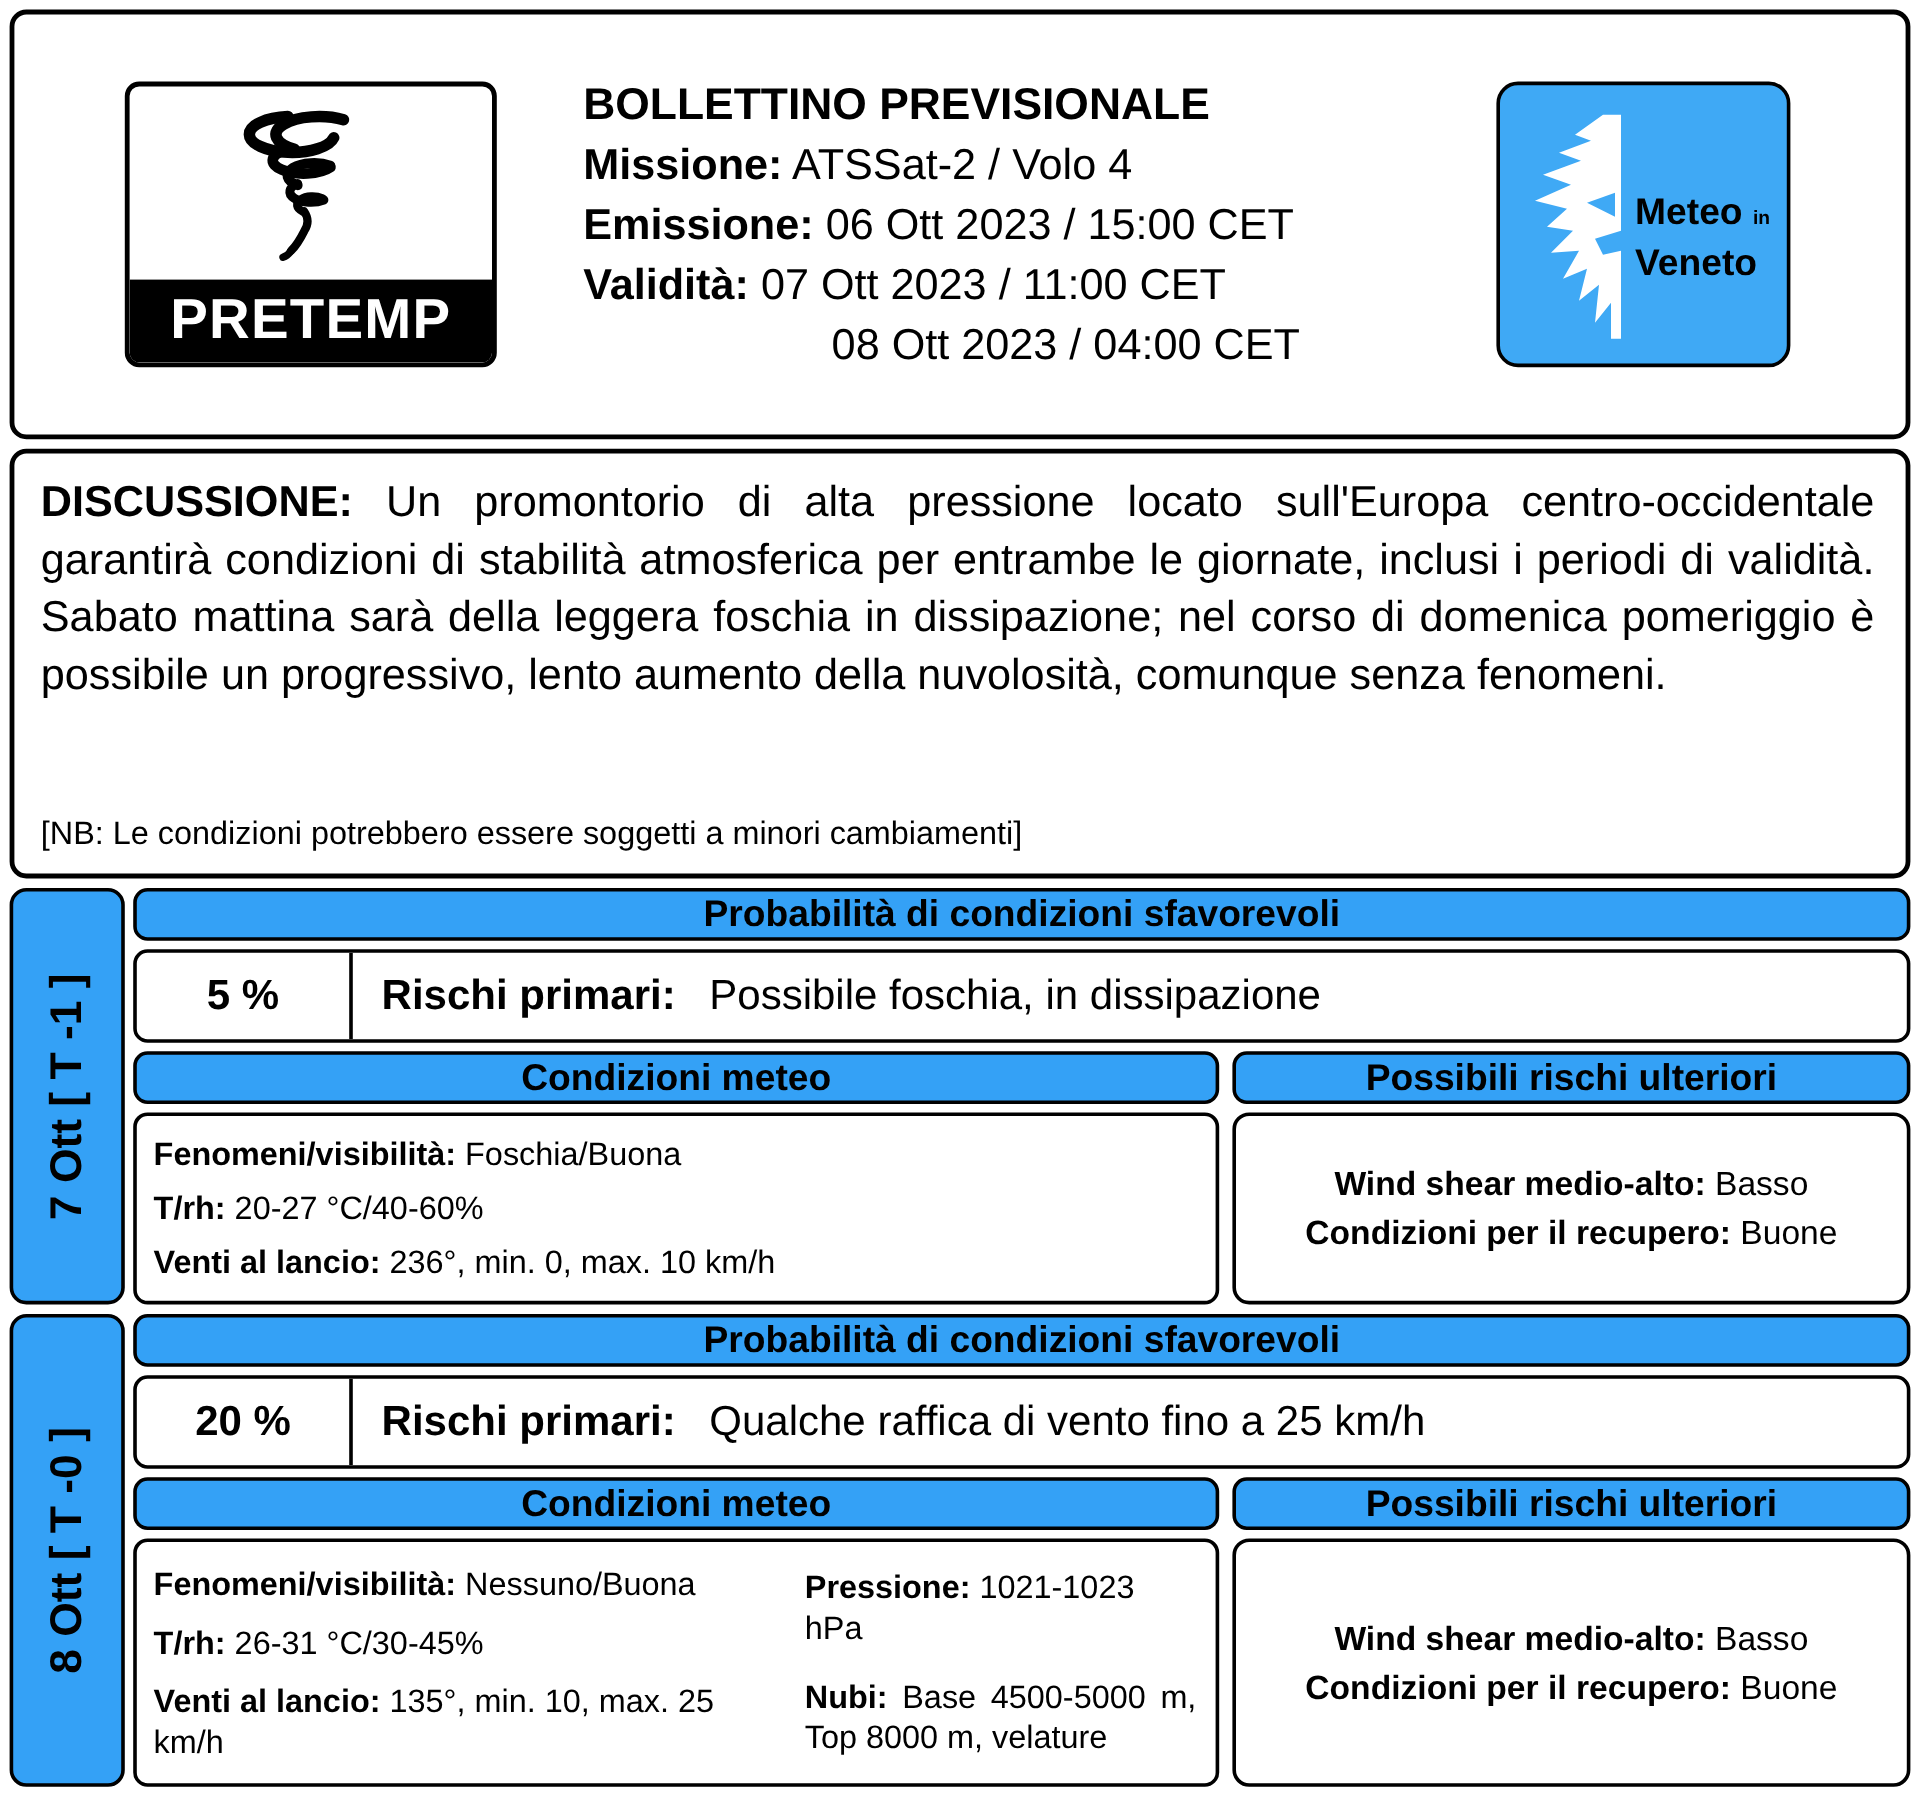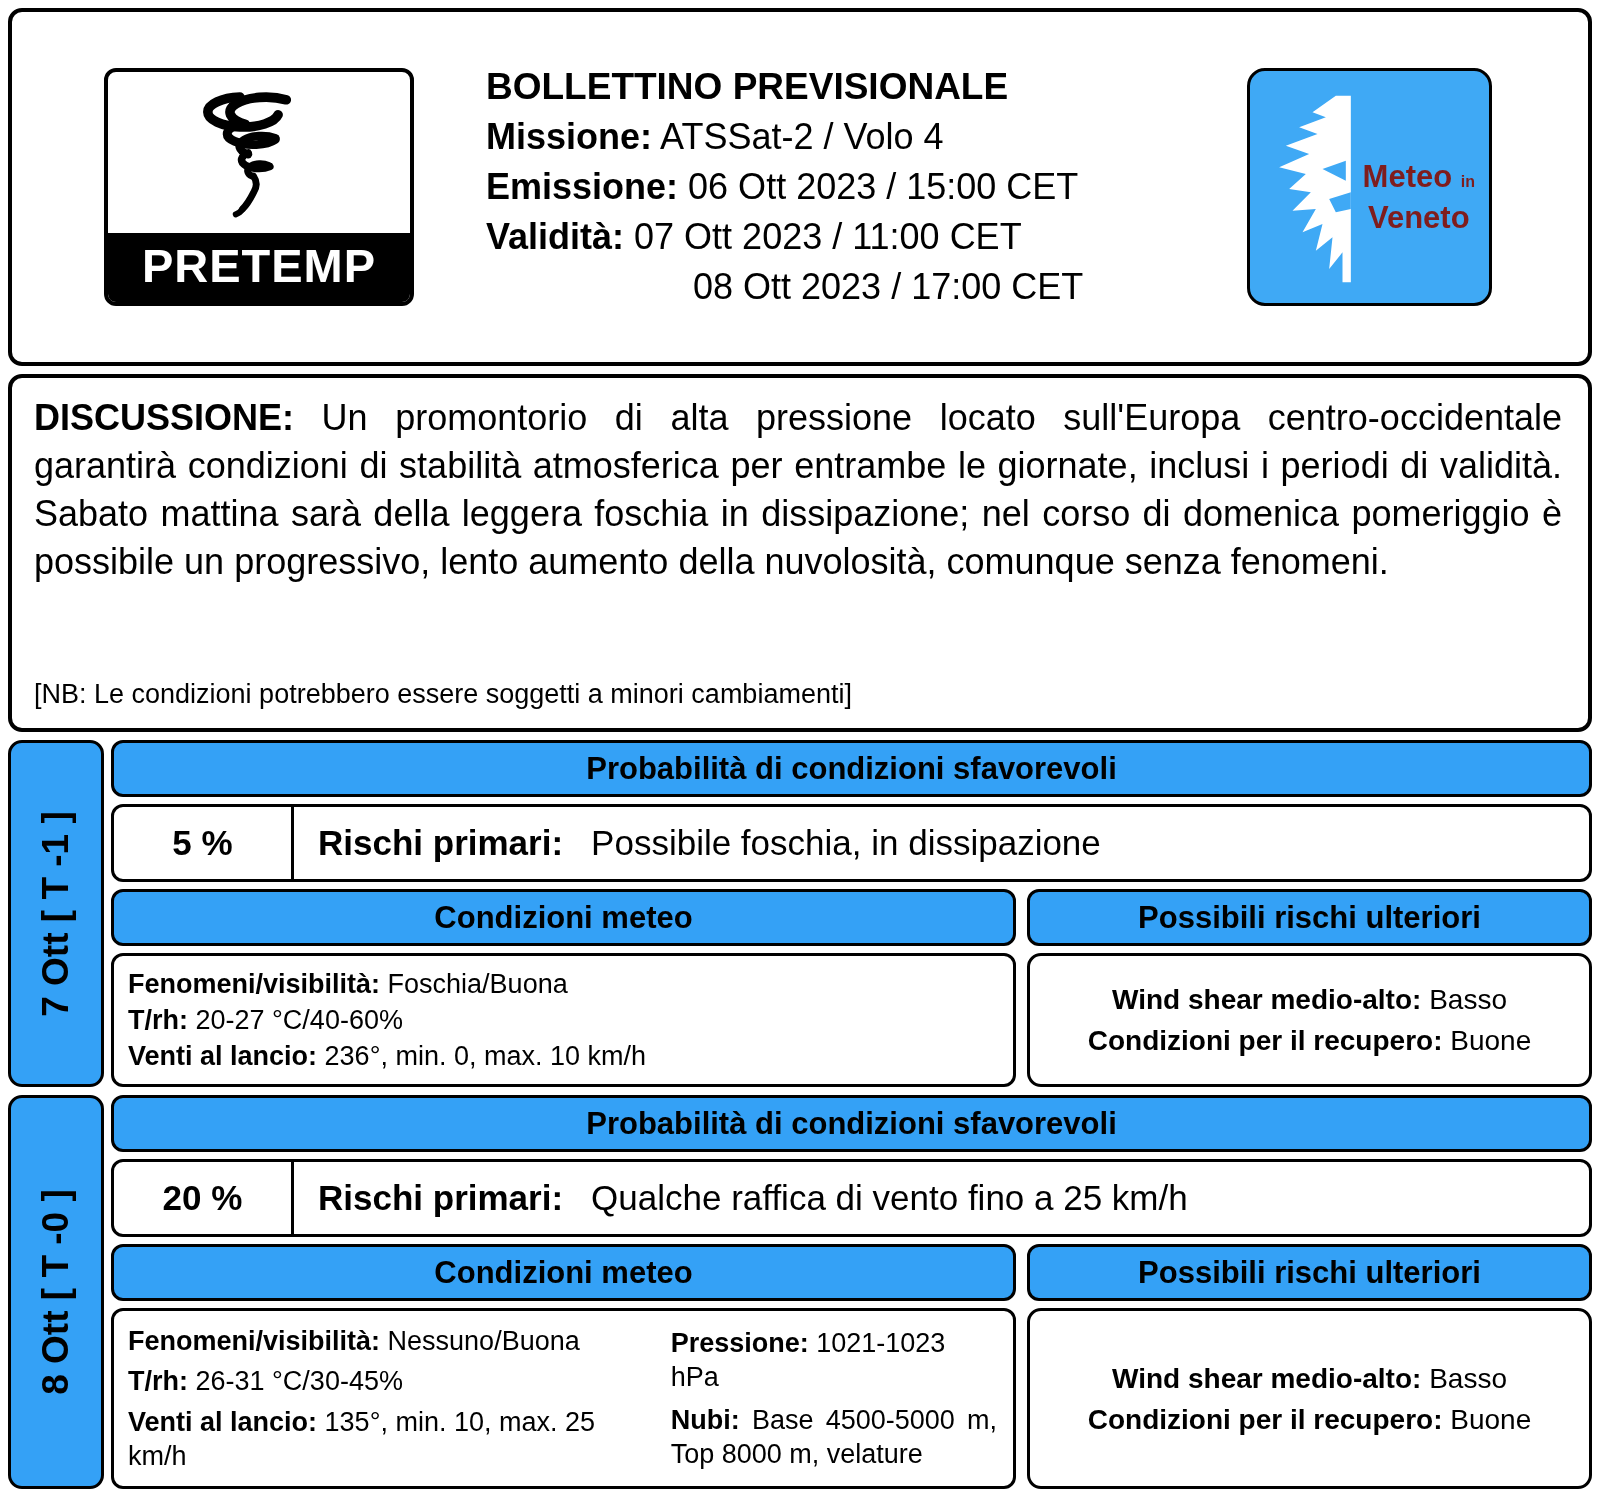"Meteo in" .miv-text { color: #7f1d1d -> #000000; text-align: center -> left }
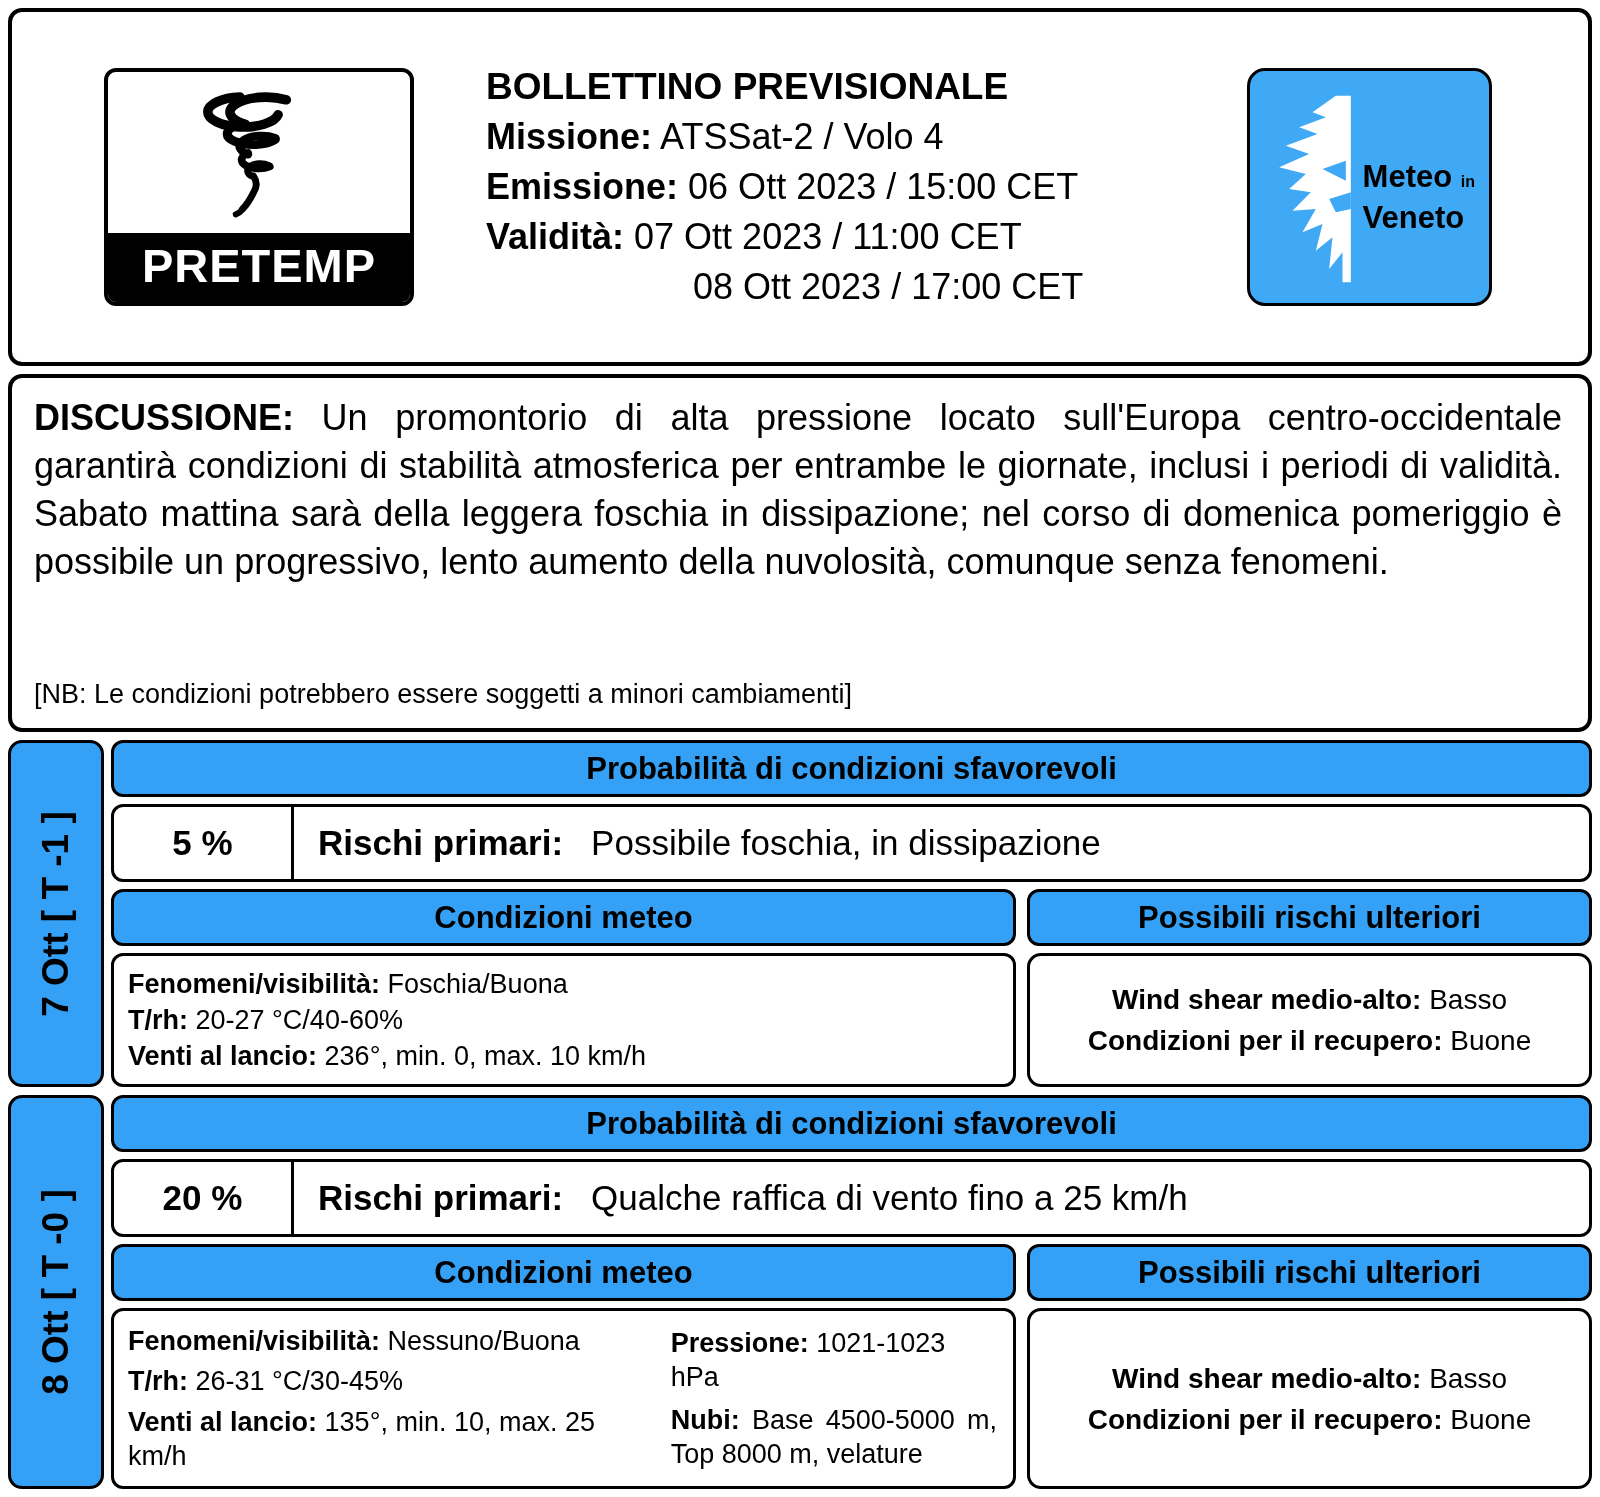"08 Ott 2023 / 17:00" span { text: 17:00 -> 04:00 }
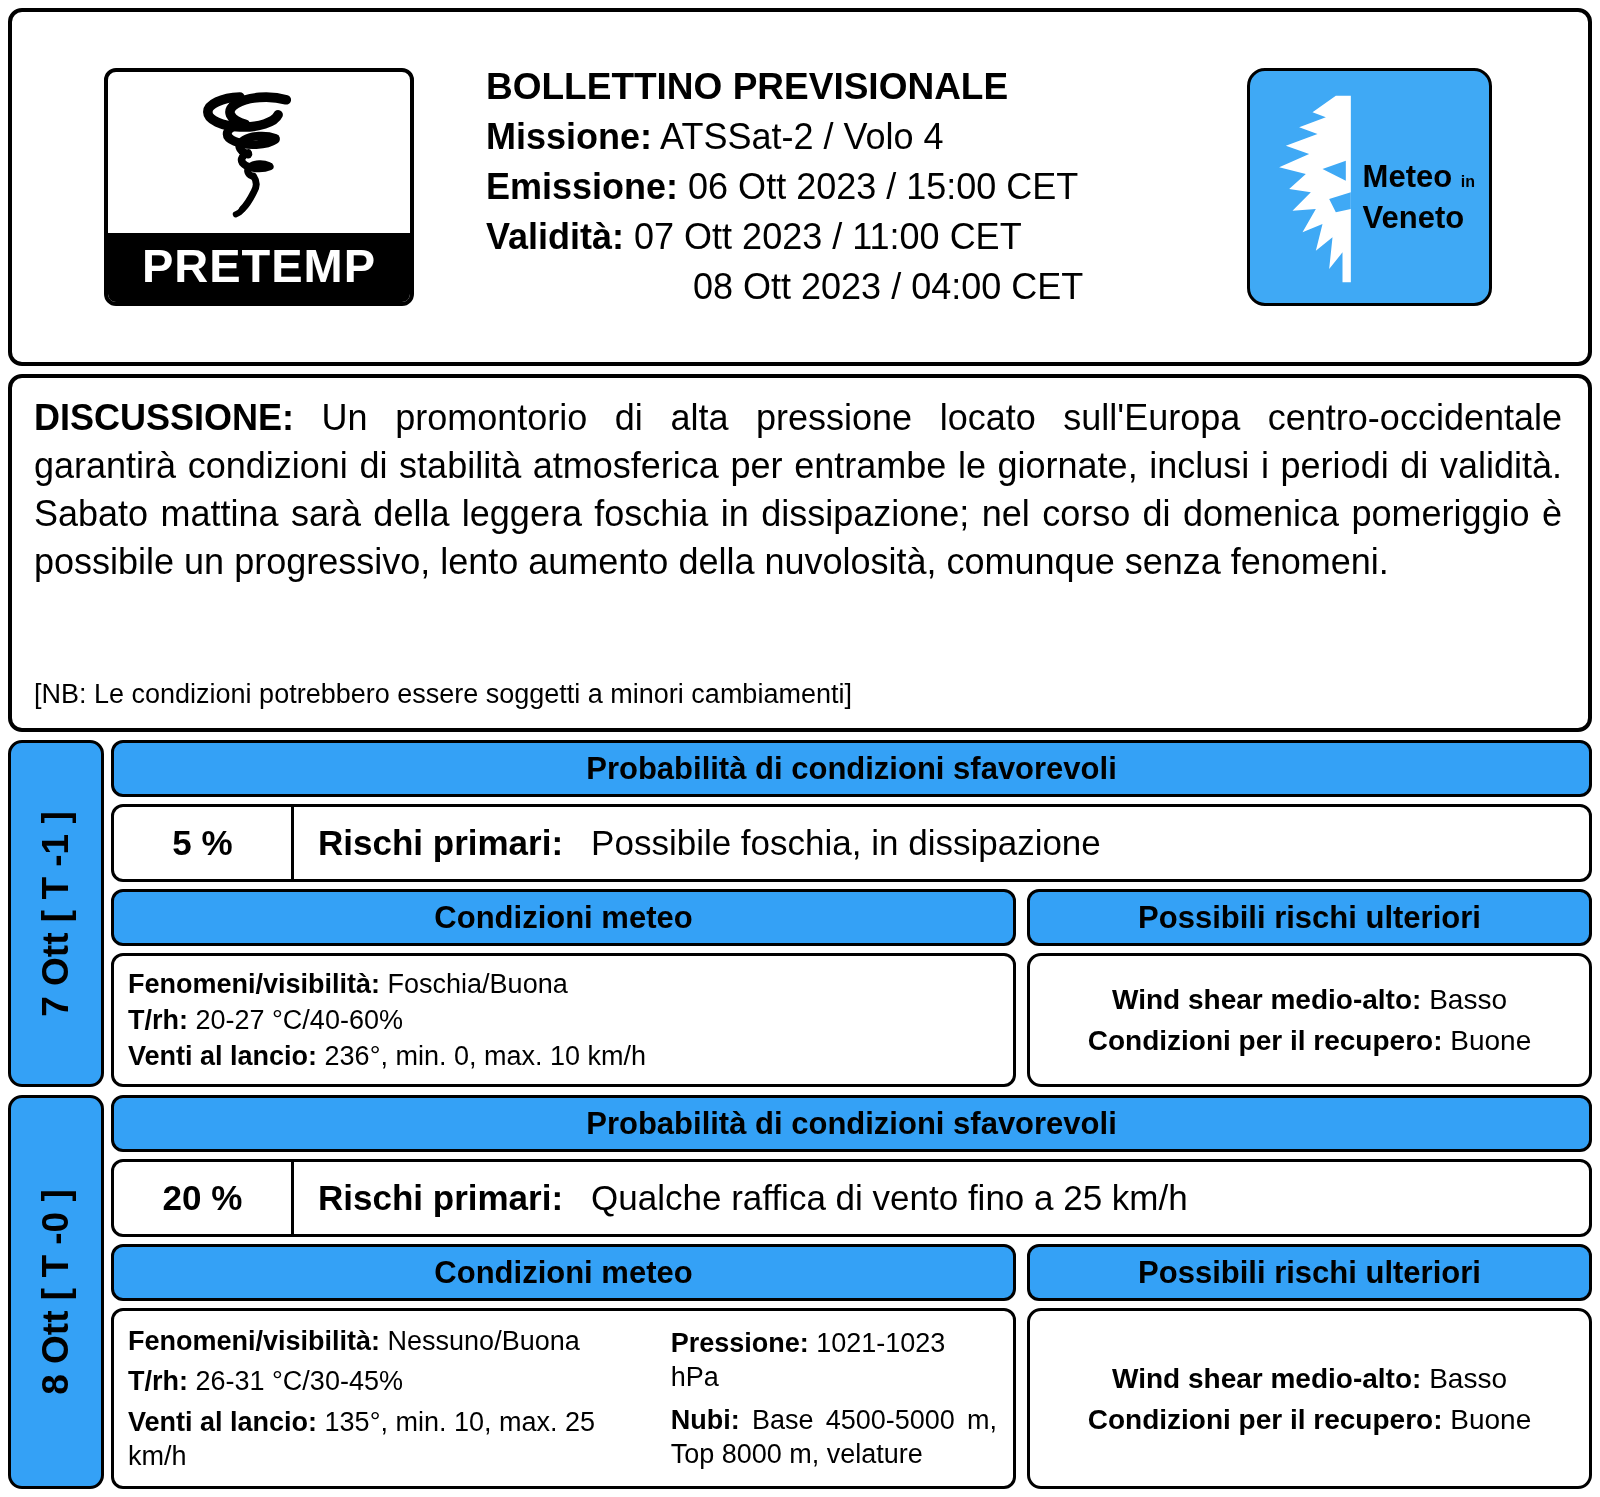"Probabilità di condizioni sfavorevoli" .bluehdr { height: 57px -> 44px }
